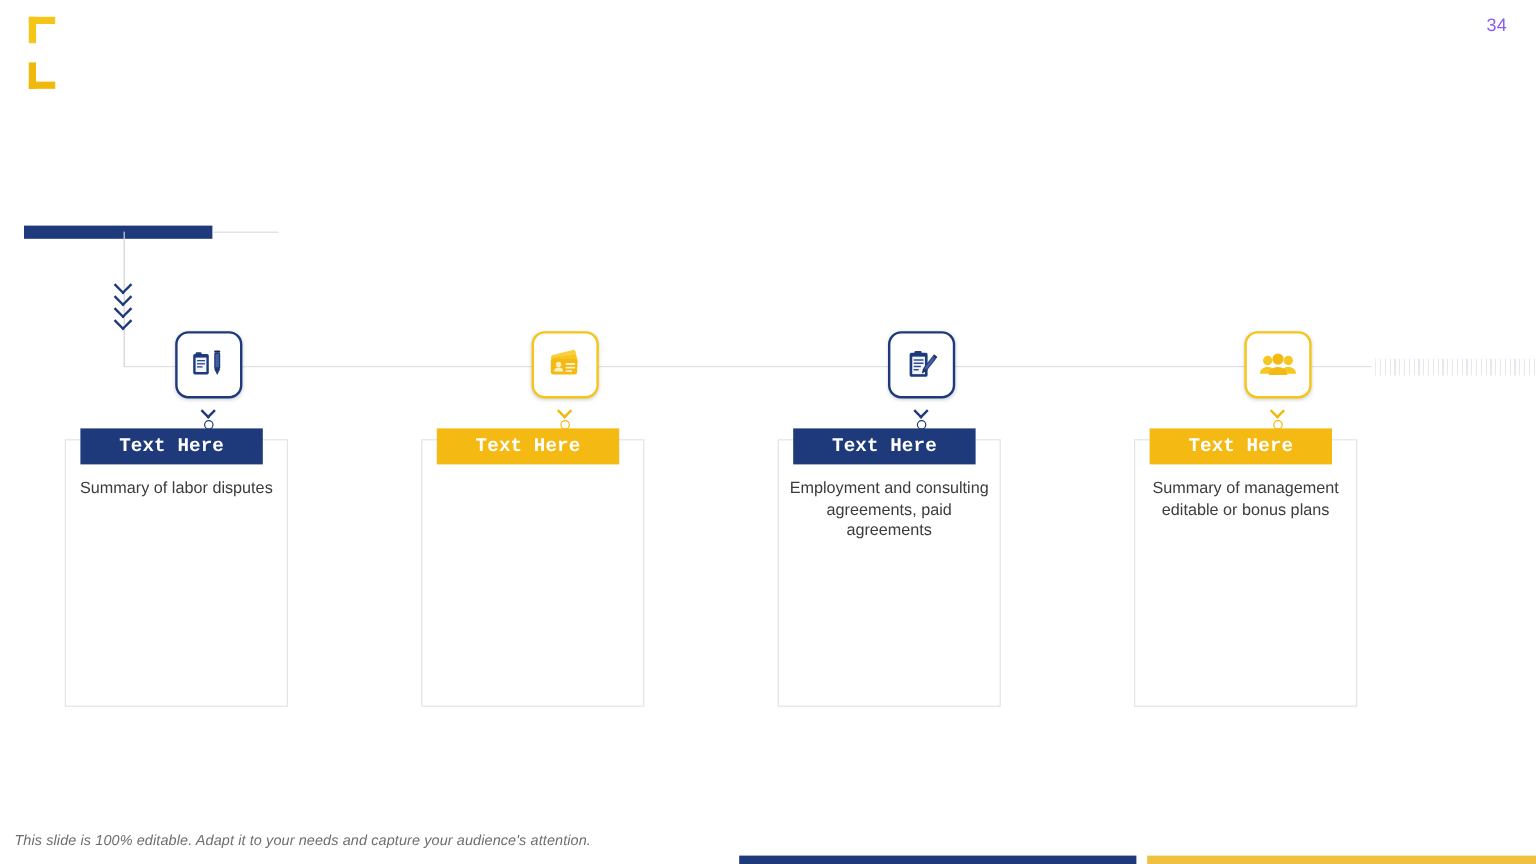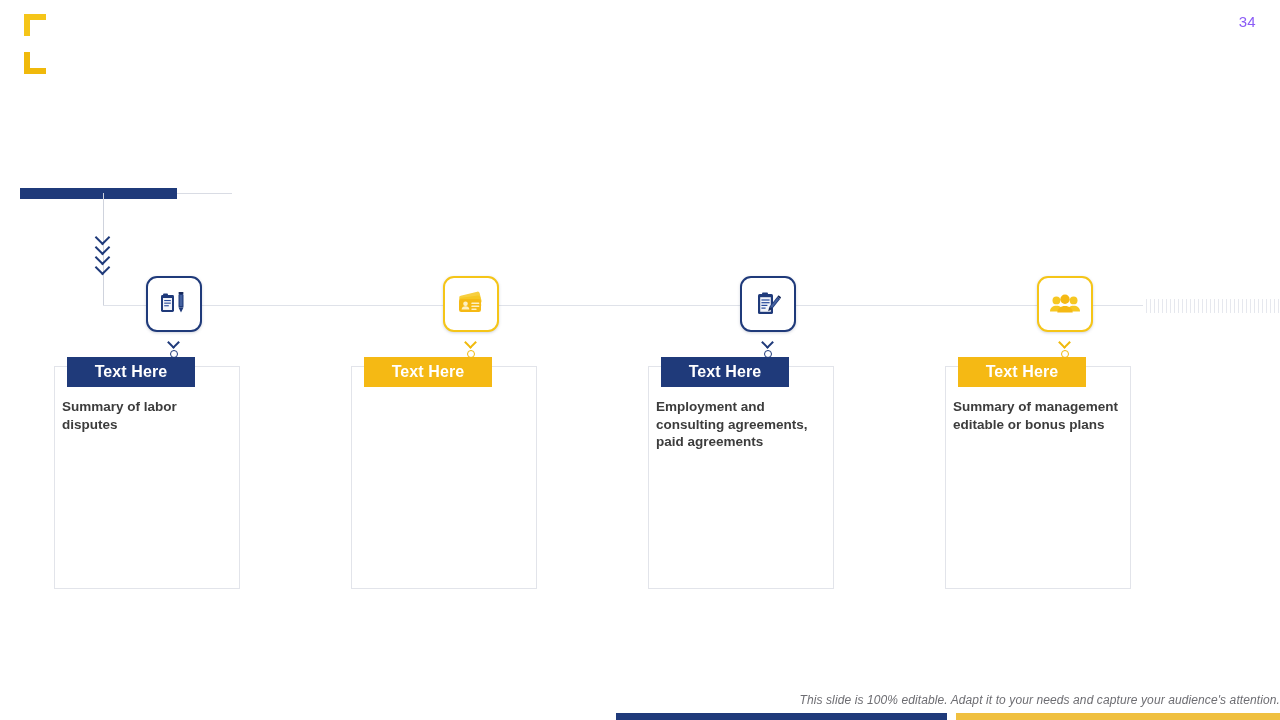"Text Here" .title-bar { font-family: none -> Liberation Mono, monospace; width: 128px -> 152px }
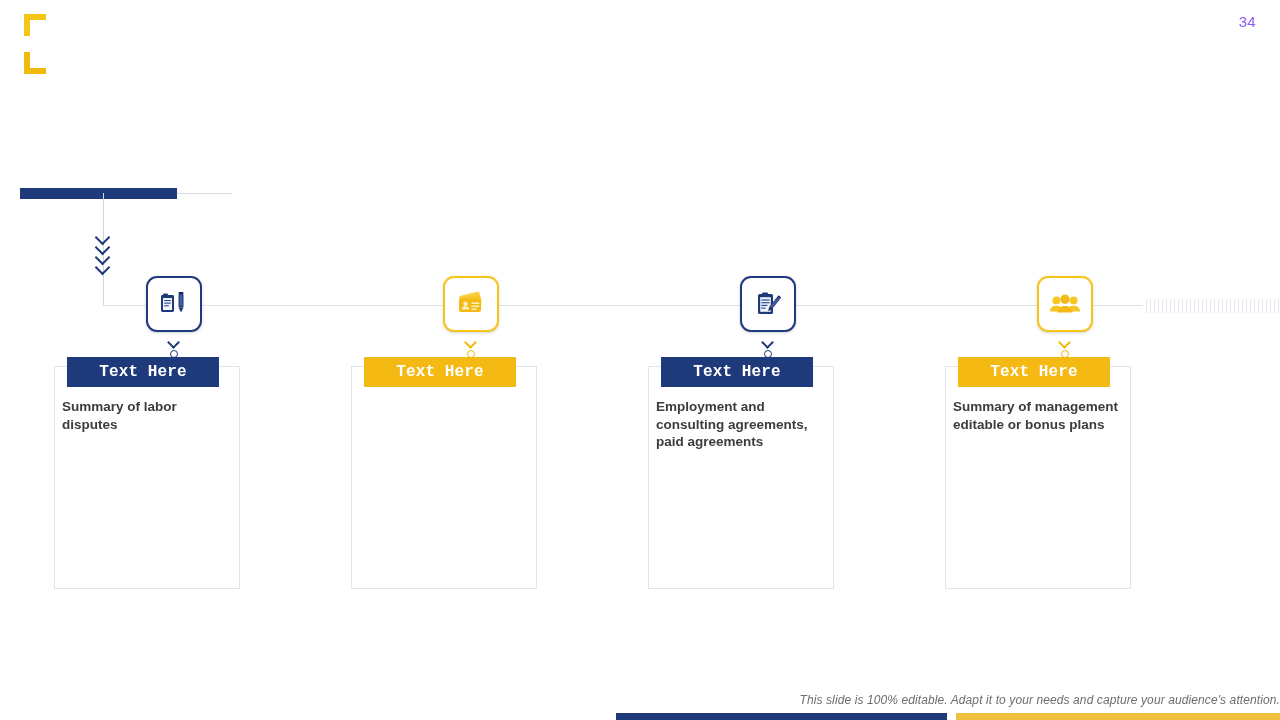"Summary of labor disputes" .body-text { font-weight: bold -> none; text-align: none -> center }
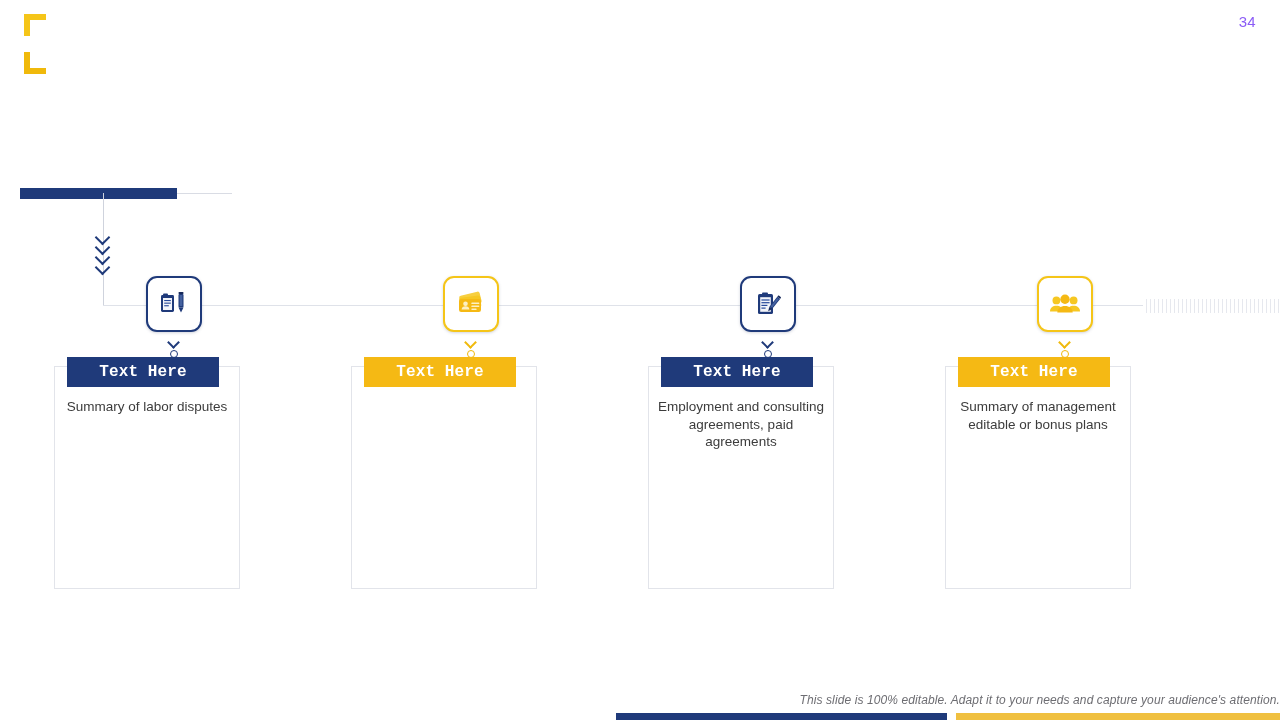"This slide is 100% editable." .footer-note { padding-left: none -> 12px; text-align: right -> left }
